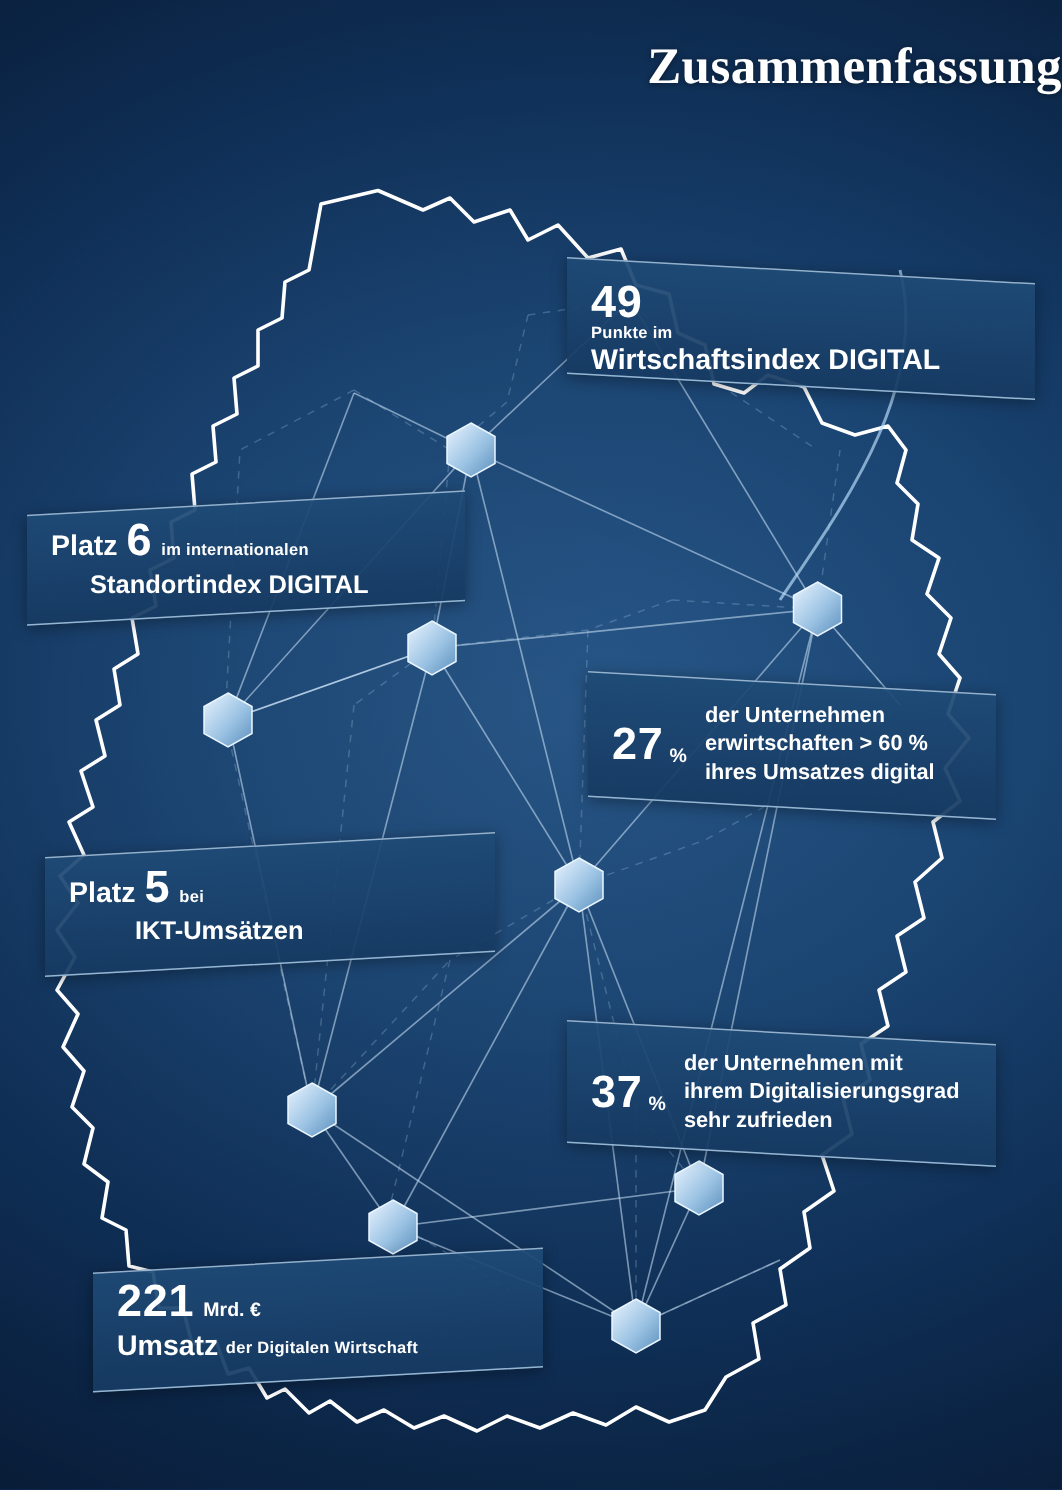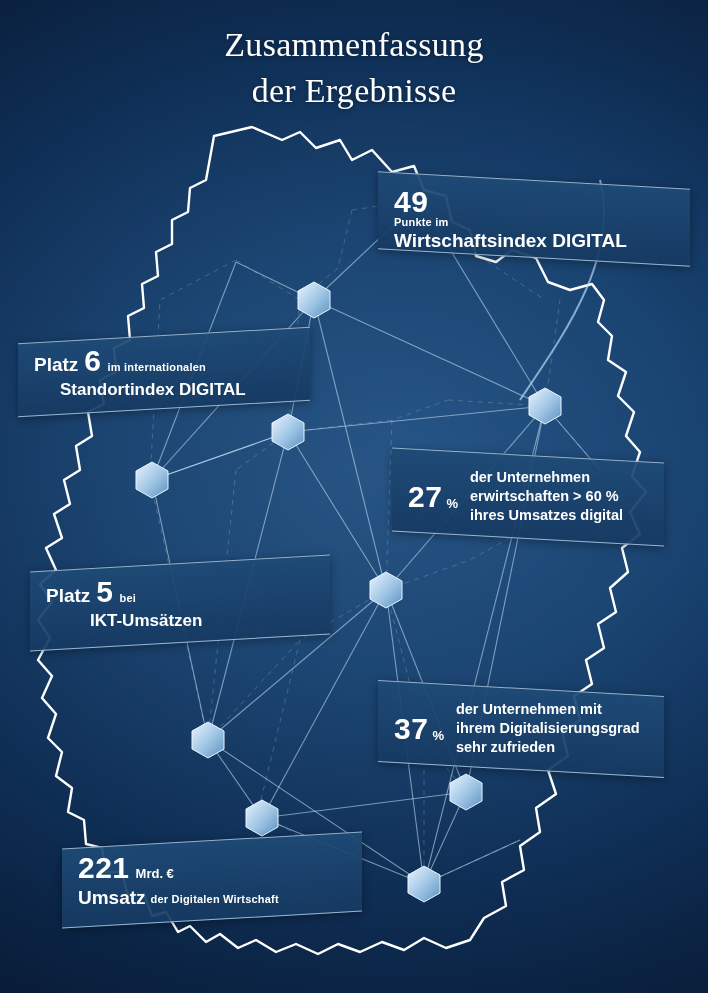"Zusammenfassung" .title { font-weight: normal -> bold; text-align: center -> right }
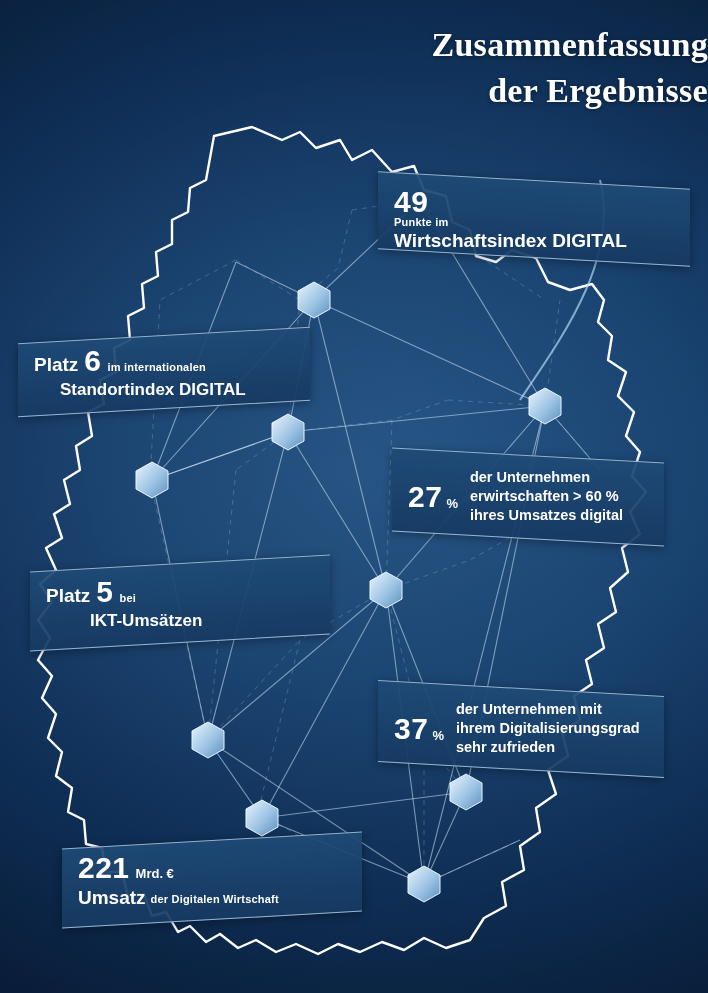"der Ergebnisse" span.l2 { html: <span>der Ergebnisse</span> -> none }
